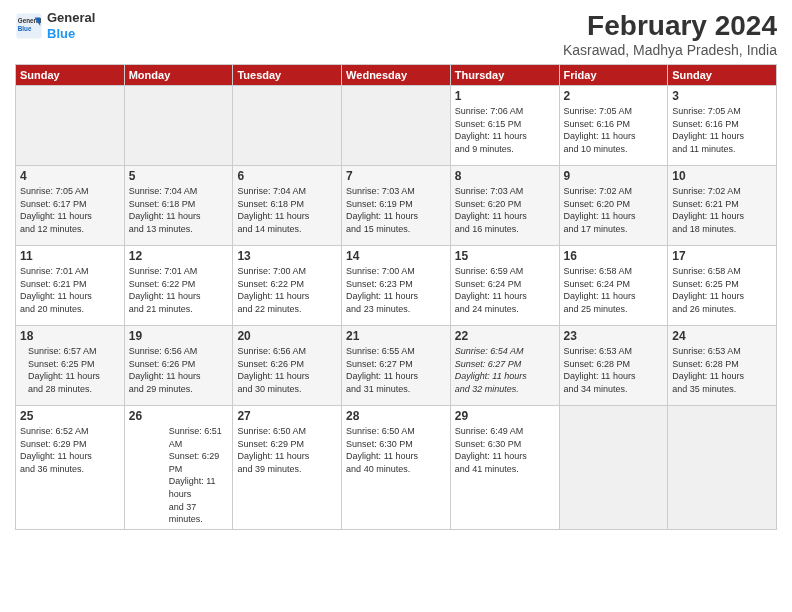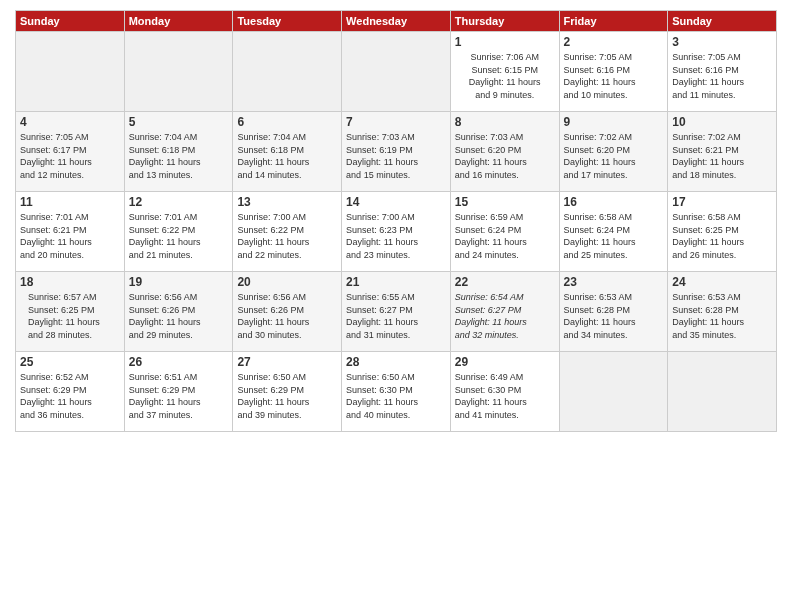"General" div.header { html: none -> <div> <div> <svg> <rect></rect> <text>General</text> <text>Blue</text> <polygon></polygon> </svg> <div> <span>General</span><br> <span>Blue</span> </div> </div> <div> <div>February 2024</div> <div>Kasrawad, Madhya Pradesh, India</div> </div> </div> }
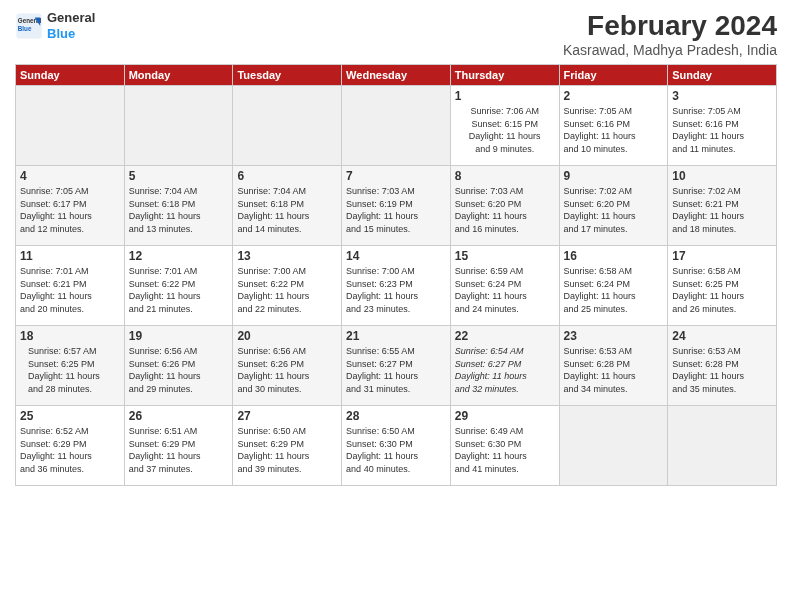"Sunrise: 7:06 AM" div.day-info { text-align: center -> none }
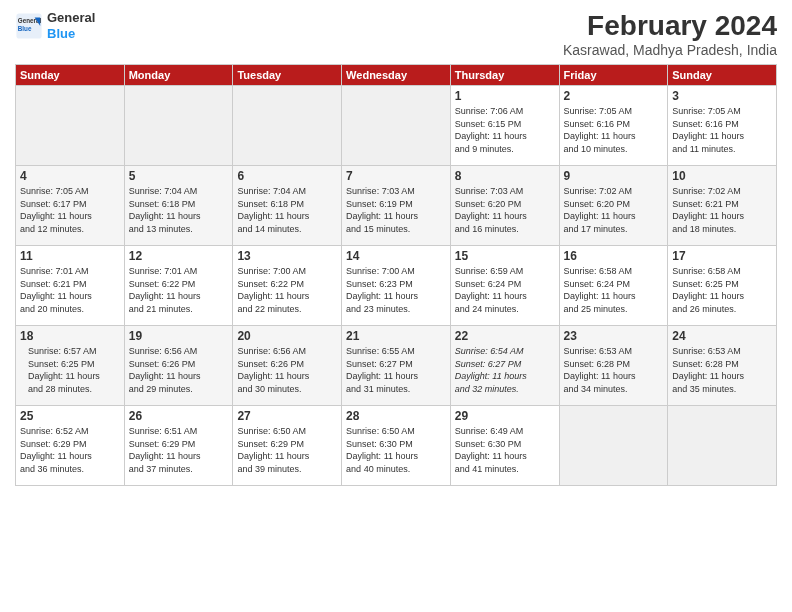"Sunrise: 6:51 AM" div.day-info { margin-left: none -> 40px }
